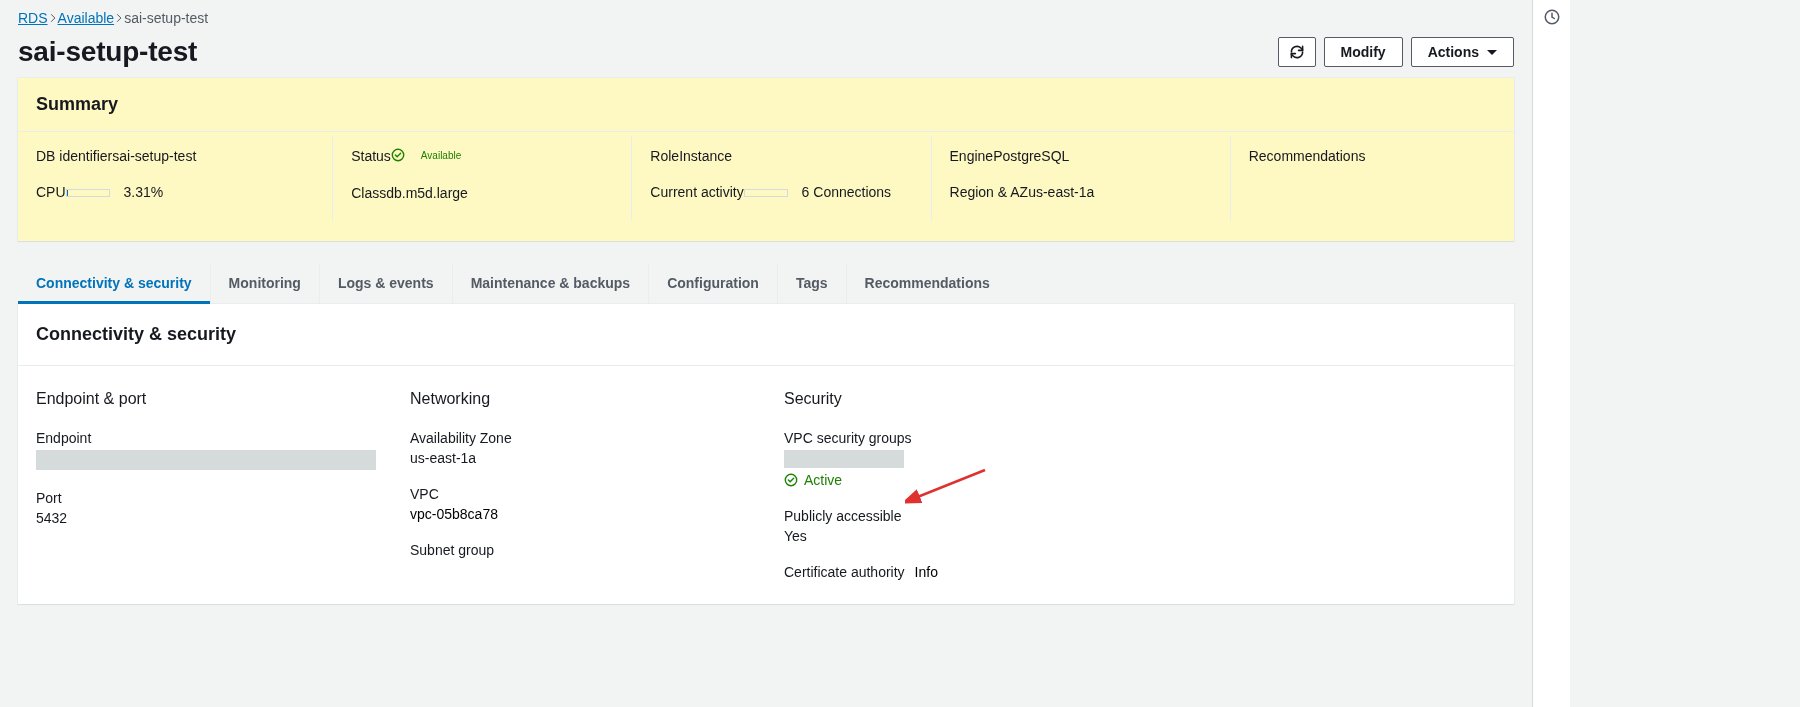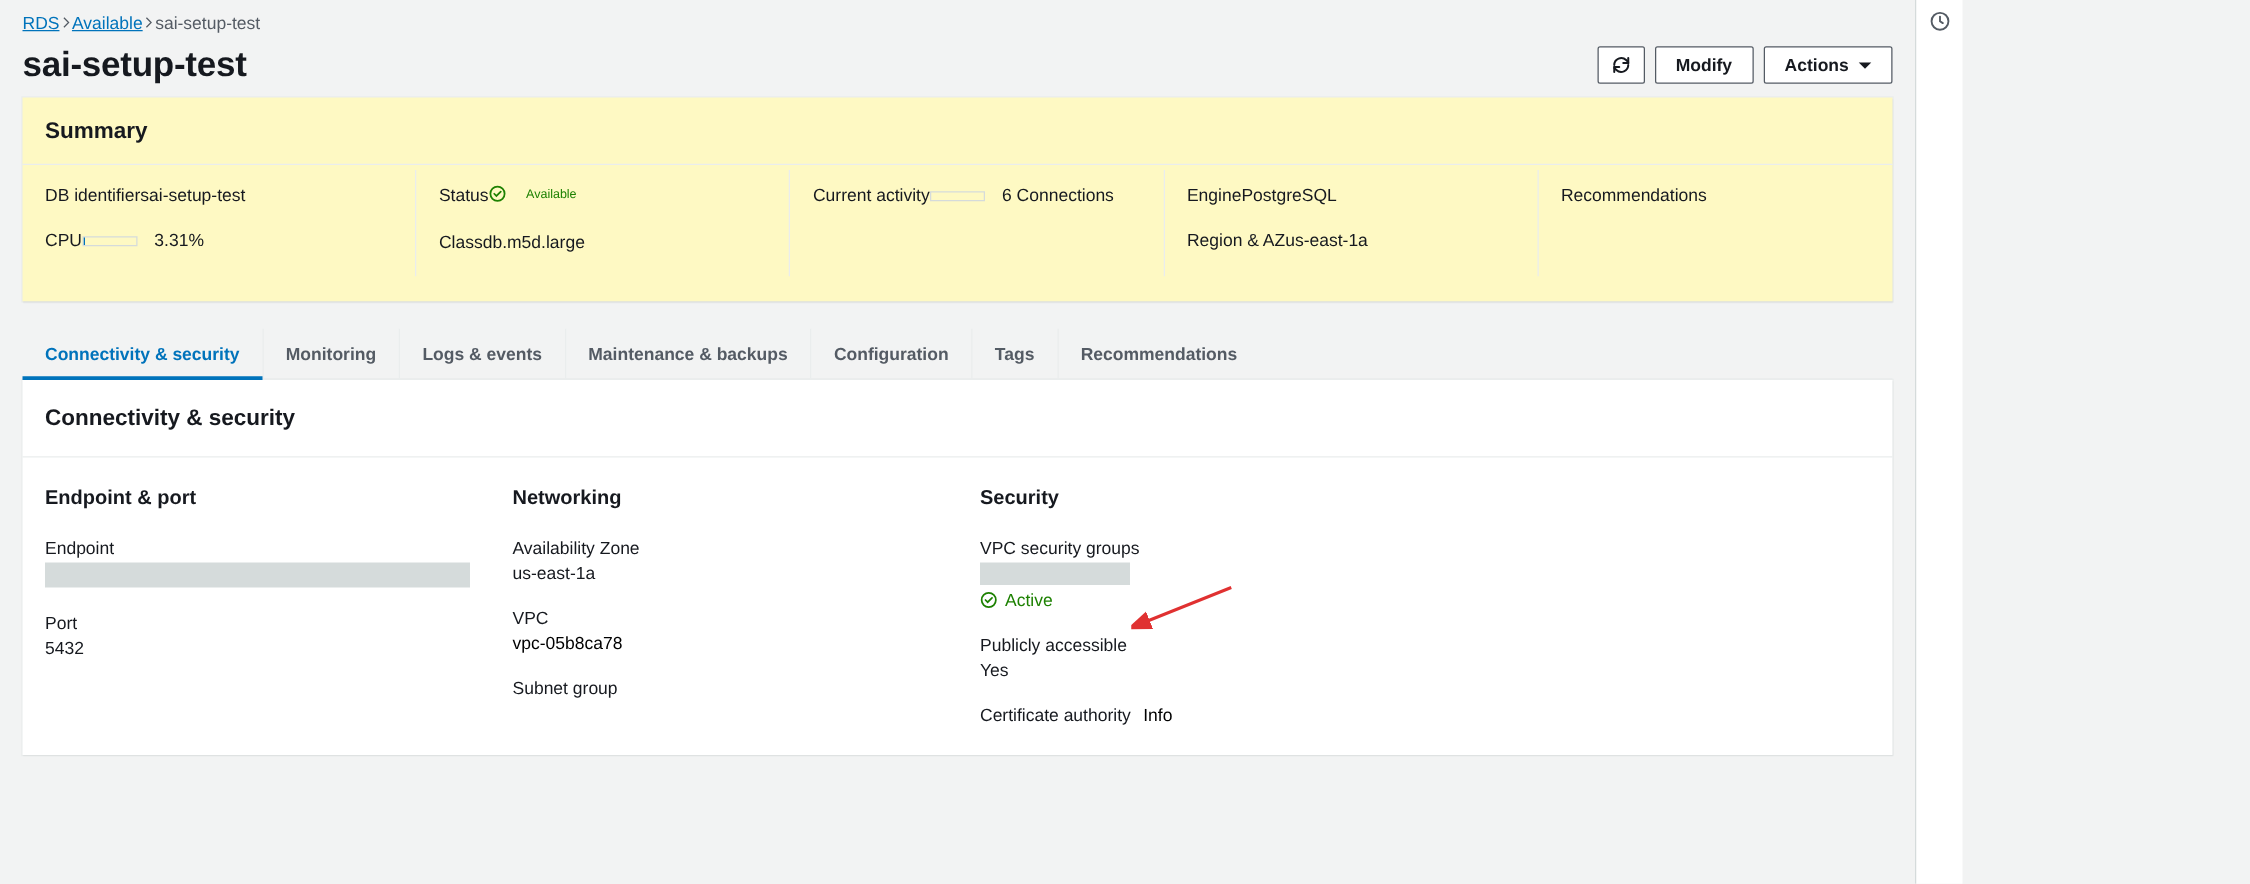"Role" div.sc-row-row { html: none -> <div> <div>Role</div> <div>Instance</div> </div> }
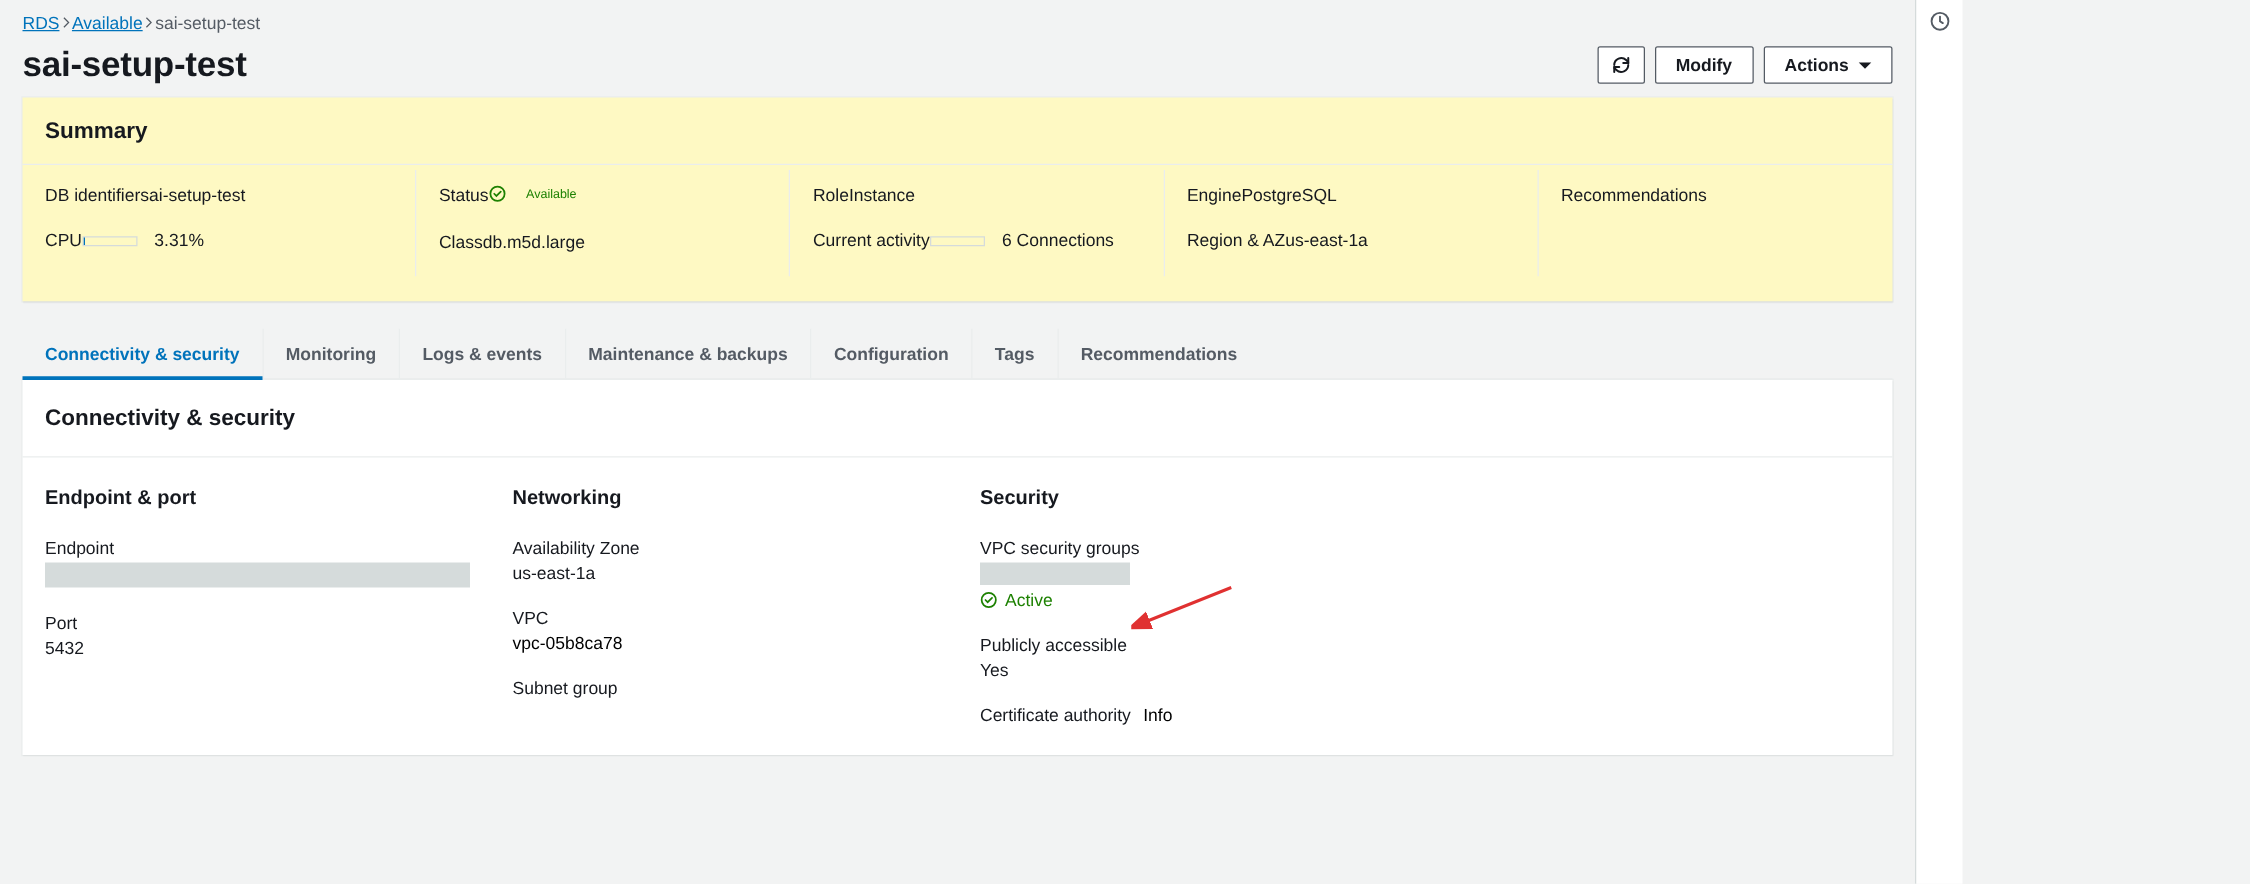"Endpoint & port" .detail-col h3 { font-weight: 700 -> 400 }
